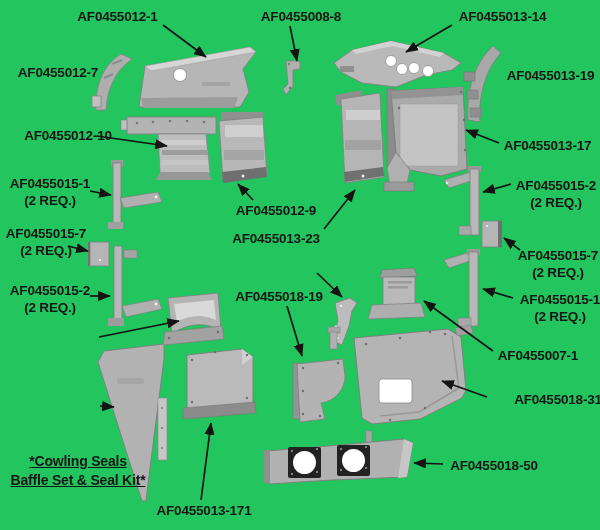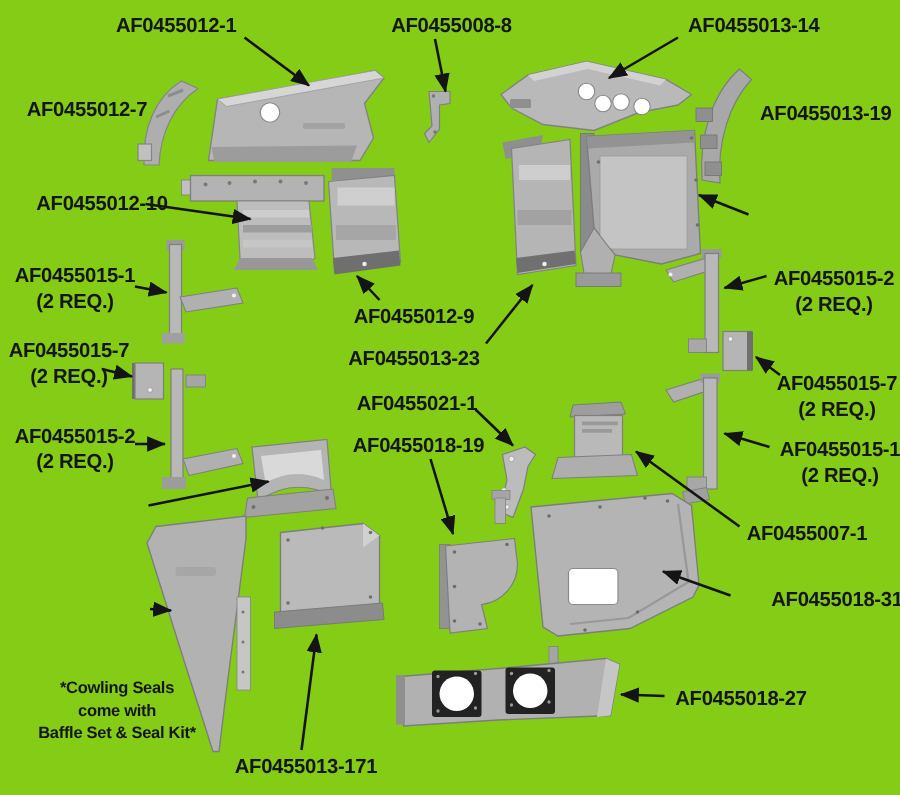"AF0455012-1" .stage { background: #84cc16 -> #22c55e }
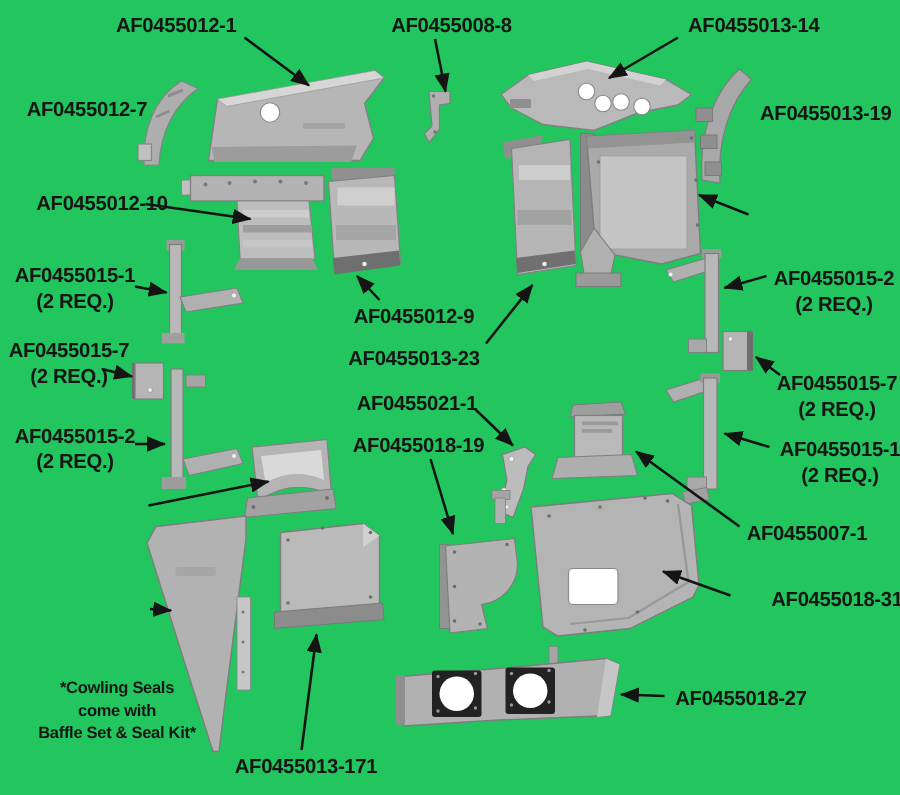"AF0455013-17" div.lbl { html: none -> <div> <span>AF0455013-17</span> </div> }
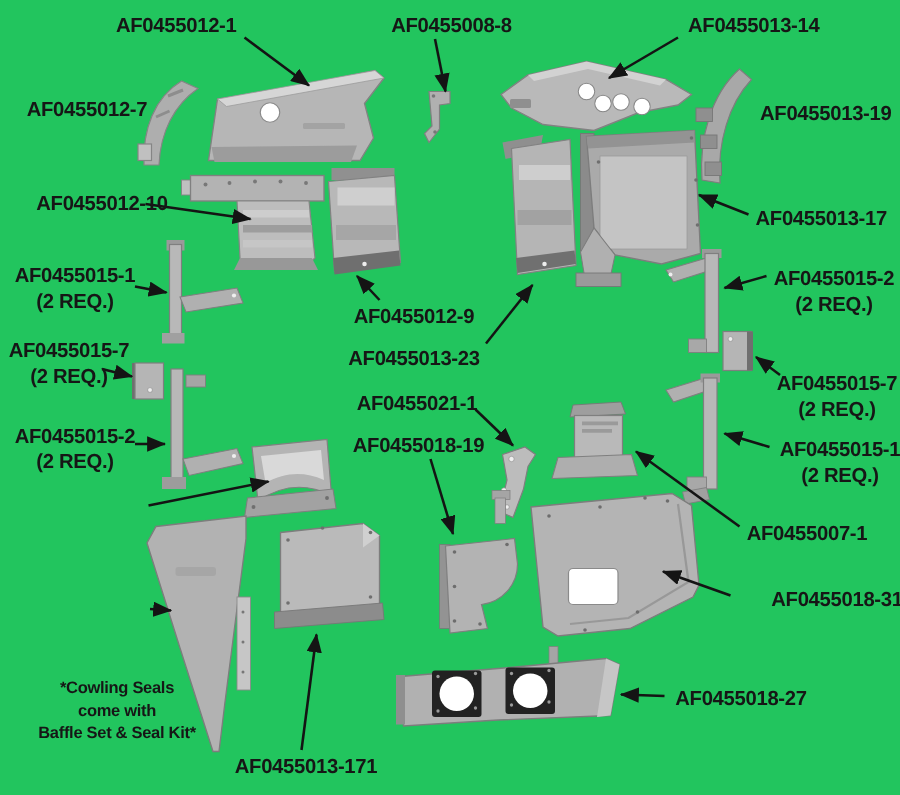"AF0455021-1" div.lbl { html: <div> <span>AF0455021-1</span> </div> -> none }
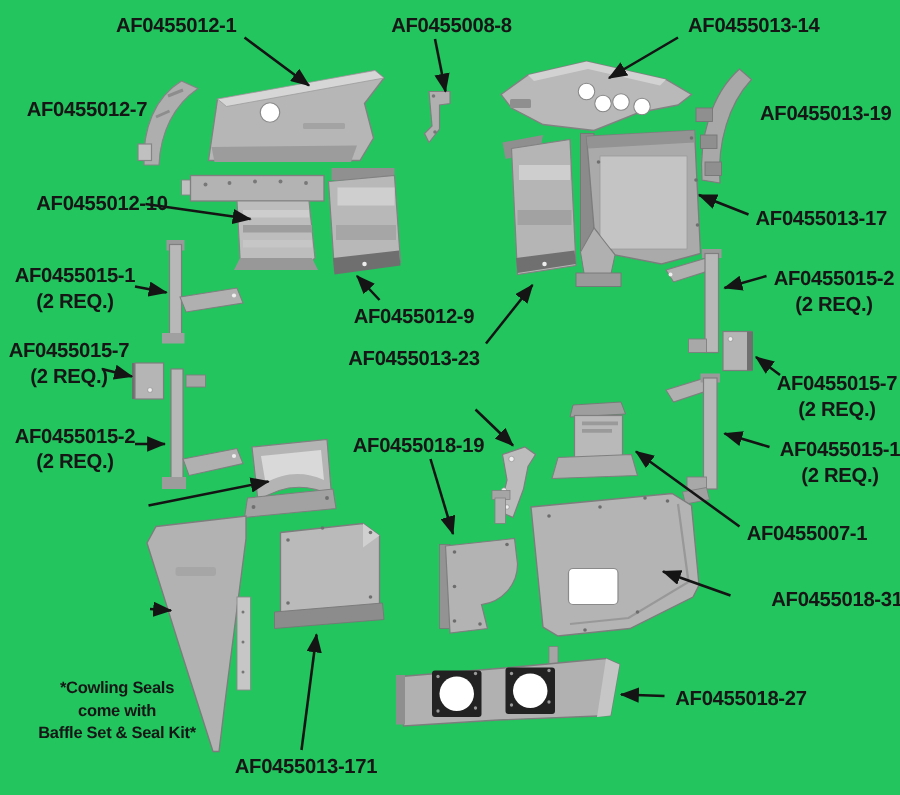"*Cowling Seals" .note { font-size: 11px -> 14px; text-decoration: none -> underline }
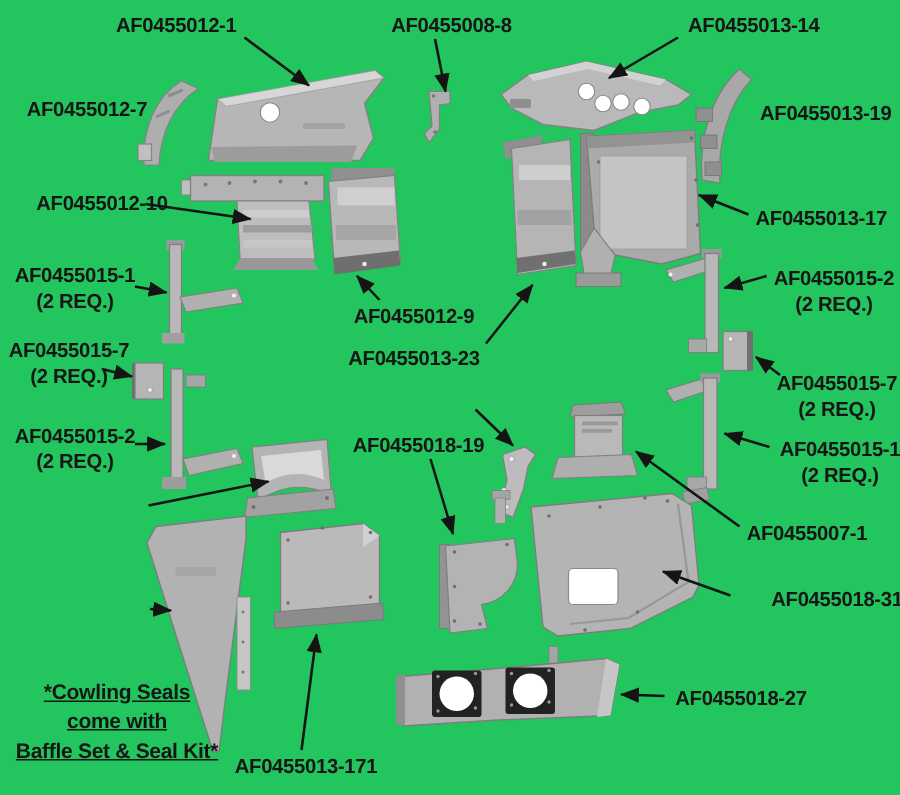"AF0455018-27" span { text: AF0455018-27 -> AF0455018-50 }
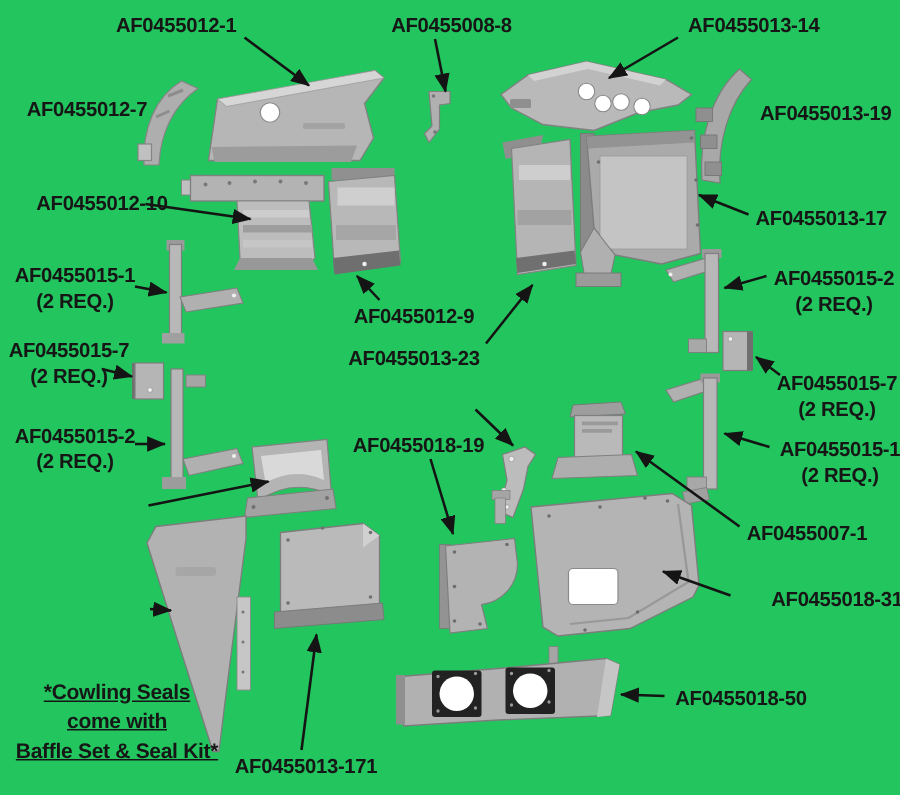"come with" span { html: <span>come with</span> -> none }
